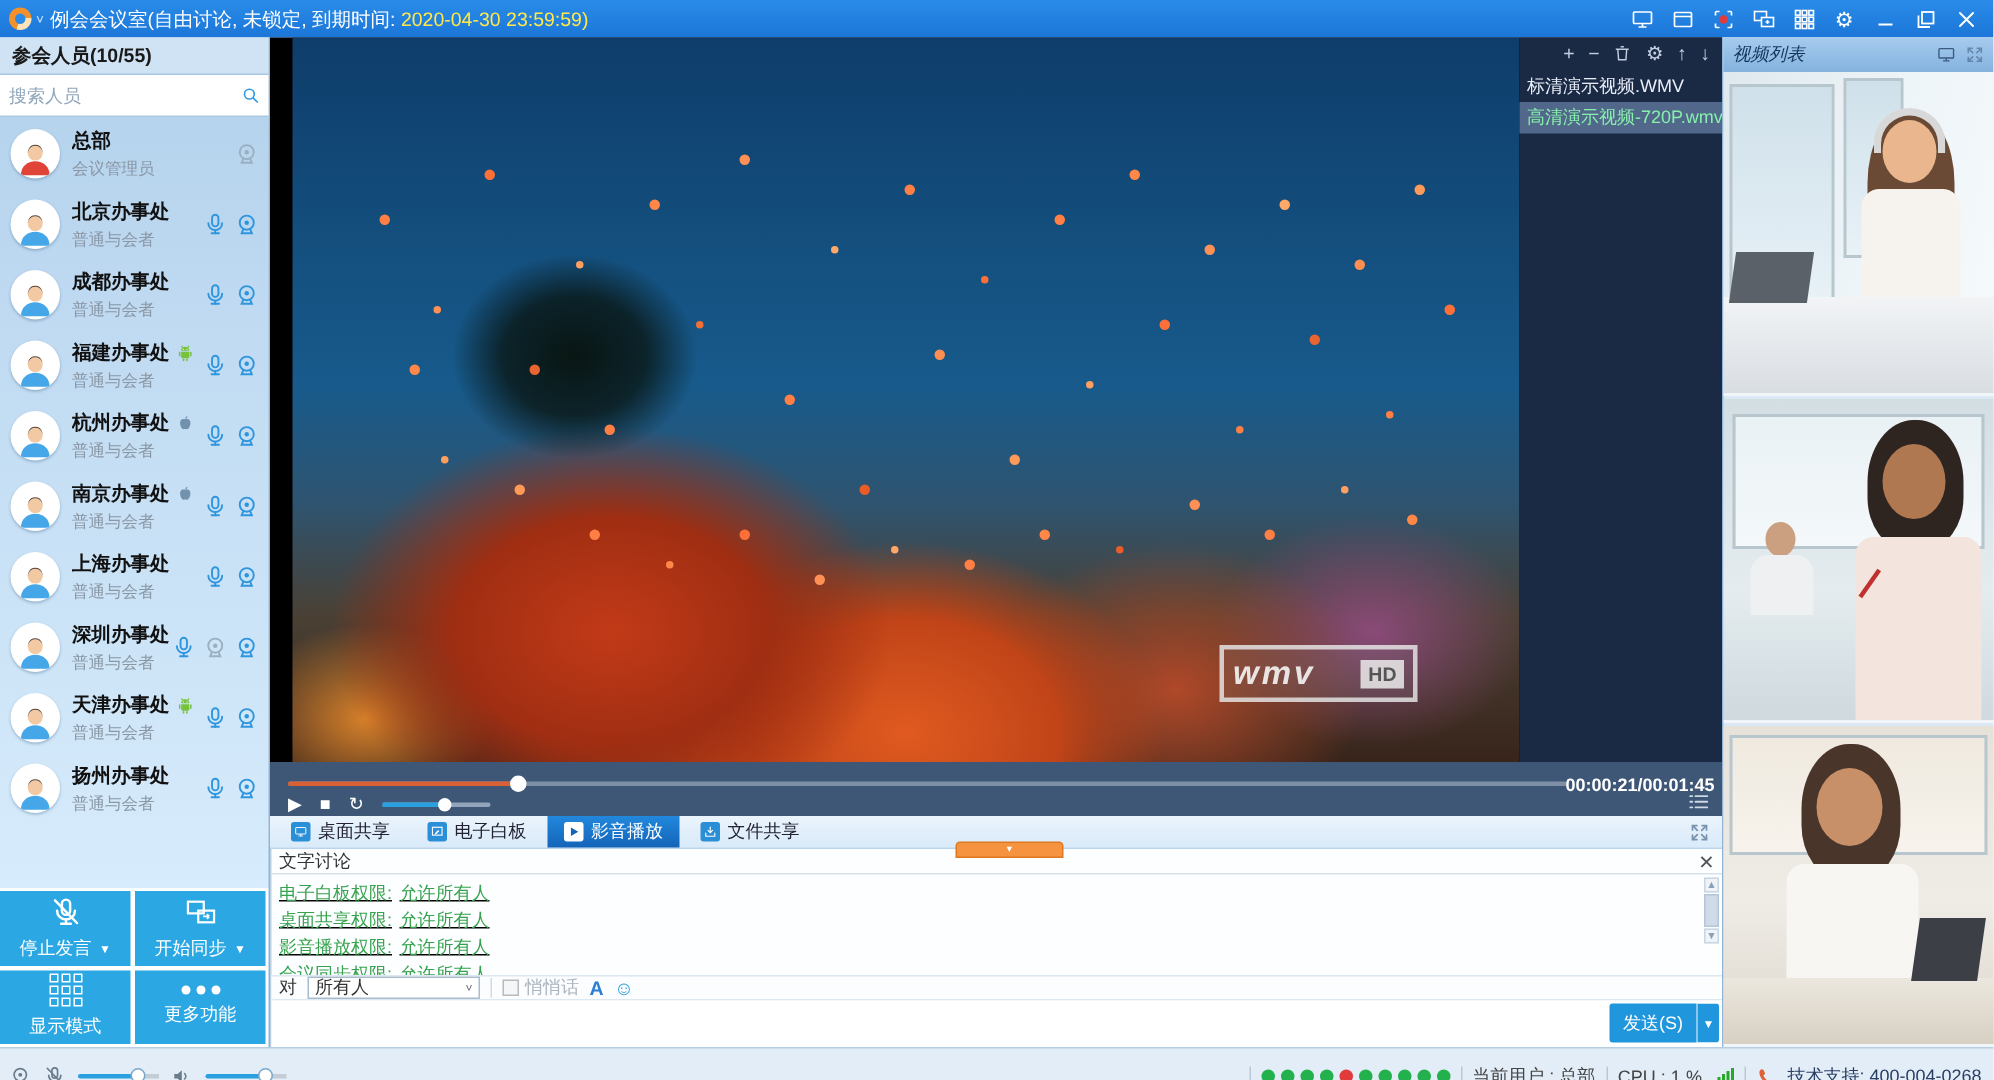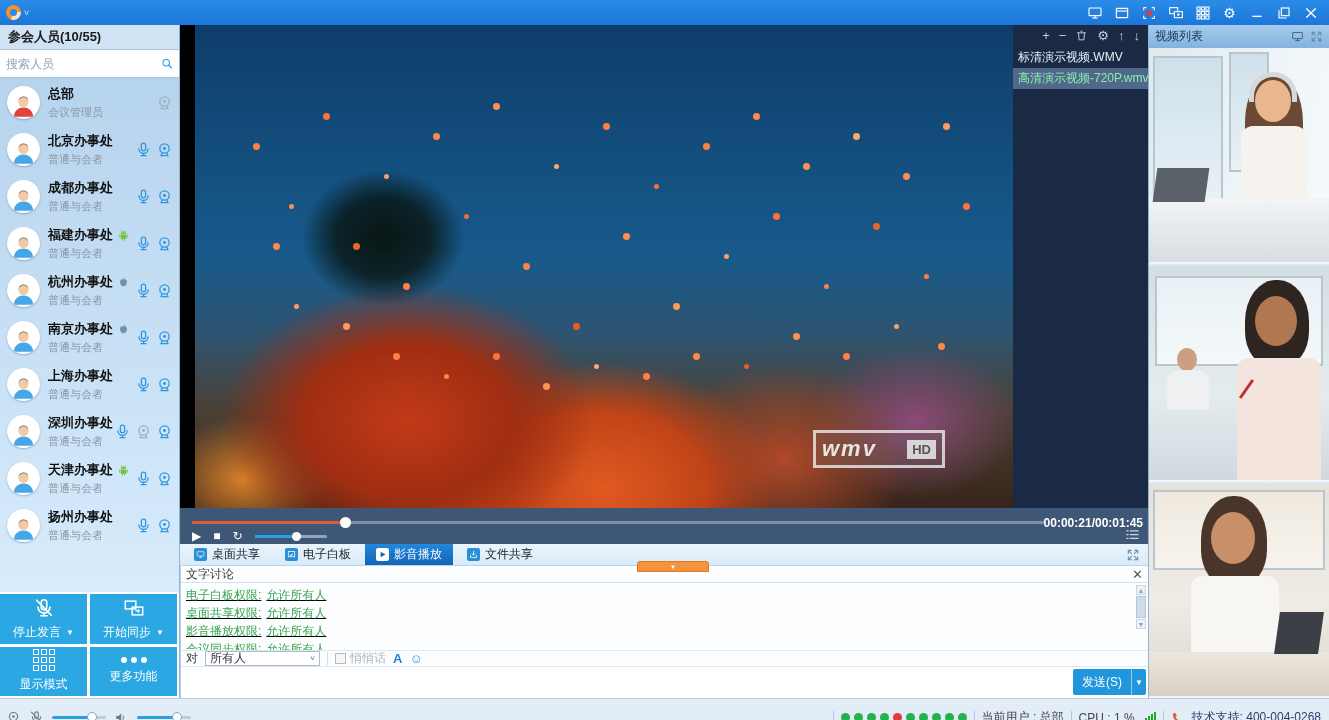"例会会议室(自由讨论, 未锁定, 到期时间: 2020-04-30" span.tb-title { html: none -> <span><span>例会会议室(自由讨论, 未锁定, 到期时间: </span><span>2020-04-30 23:59:59)</span></span> }
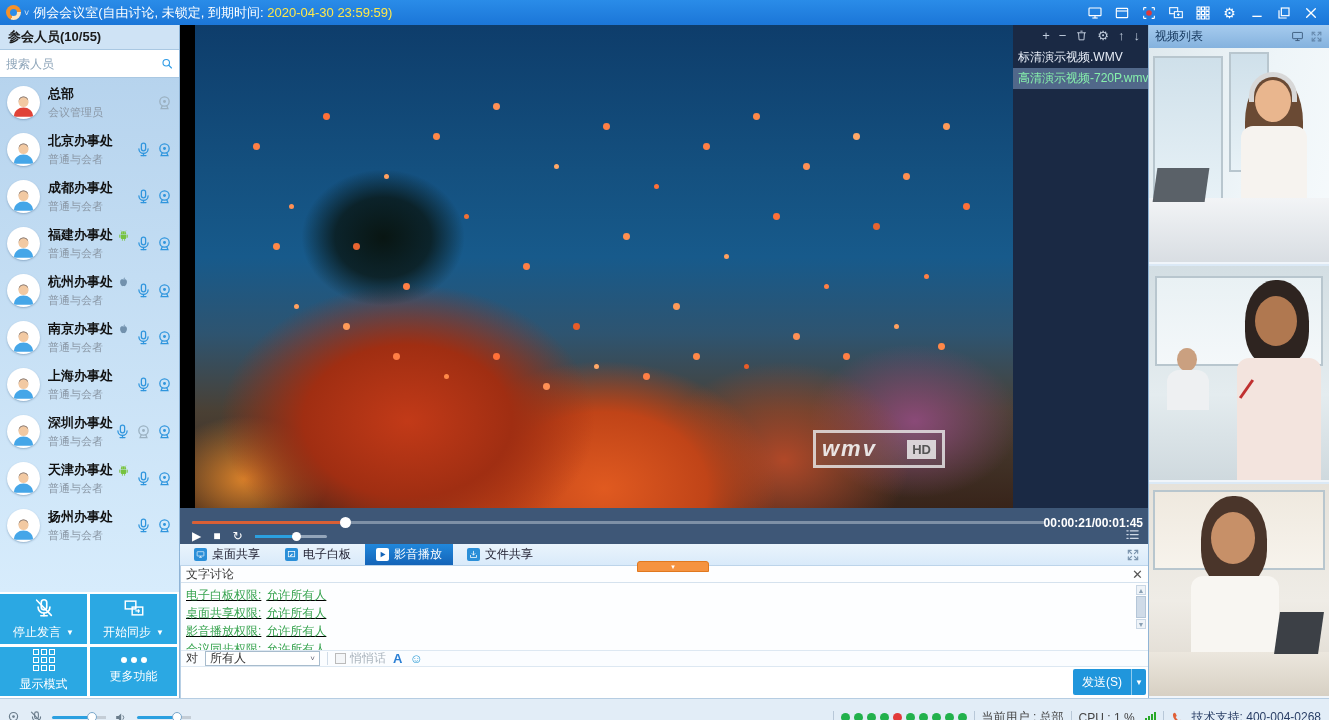"视频列表" .rp-header { font-style: none -> italic }
